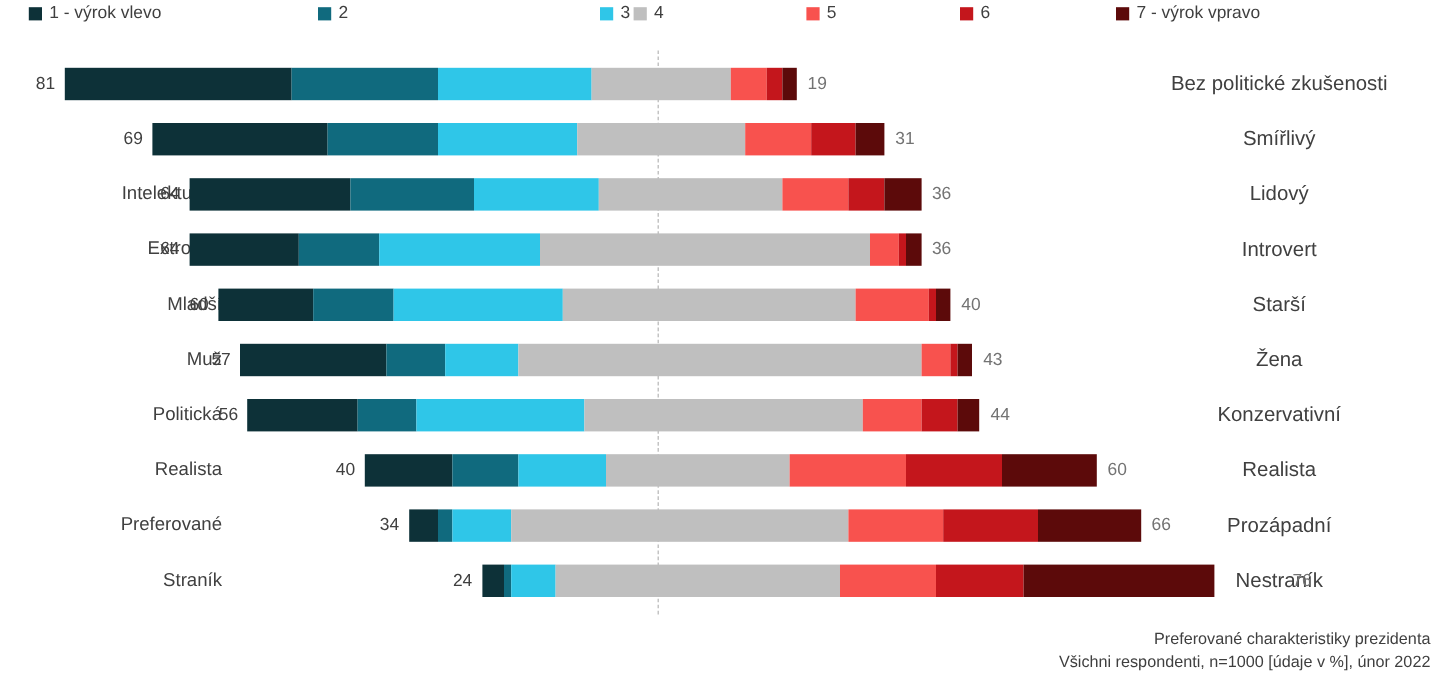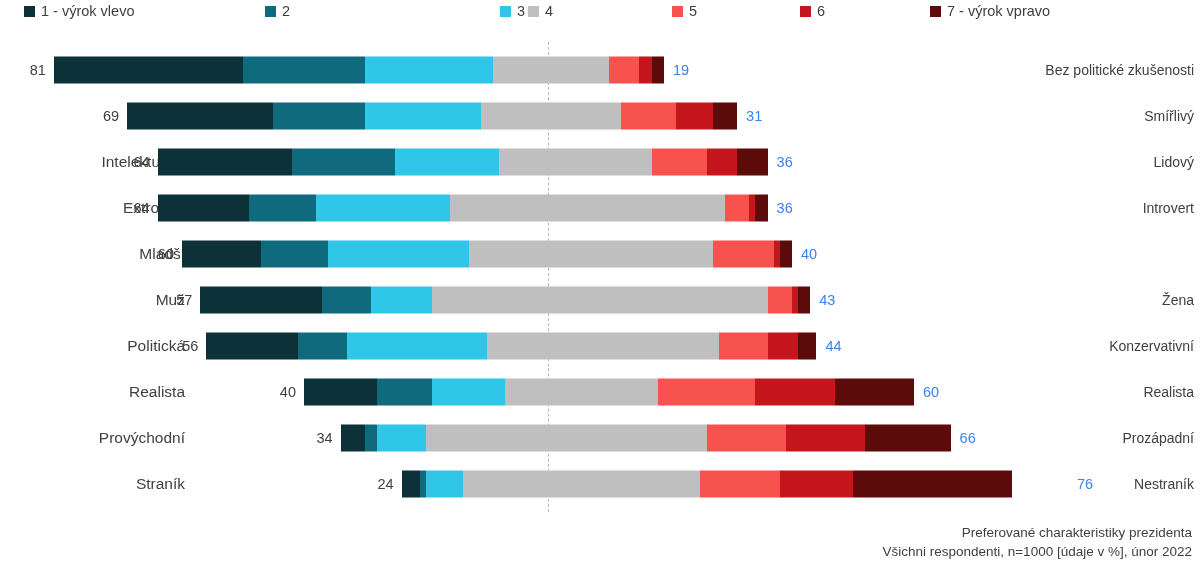"19" .right-value { color: #3b82f6 -> #737373 }
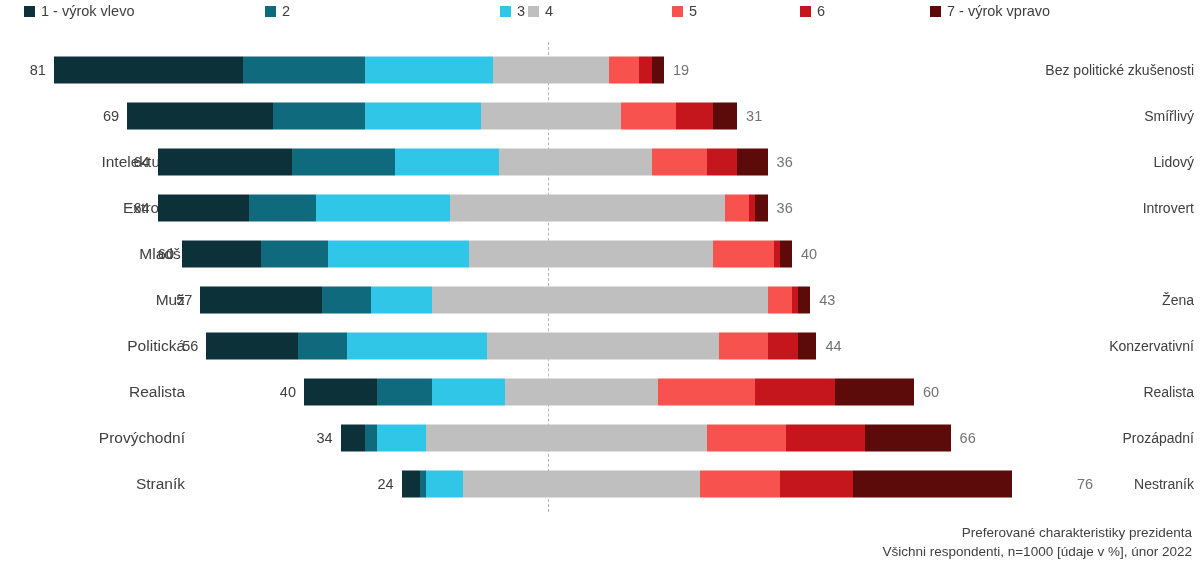"Bez politické zkušenosti" .right-label { font-size: 14px -> 17px; text-align: right -> center }
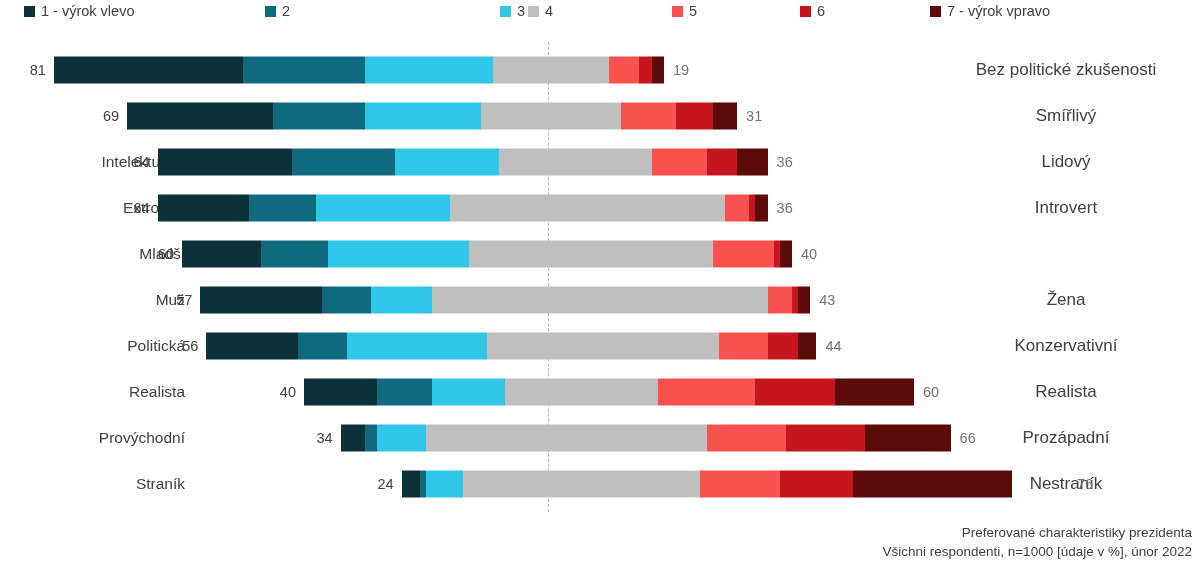"Starší" div.right-label { html: none -> <div>Starší</div> }
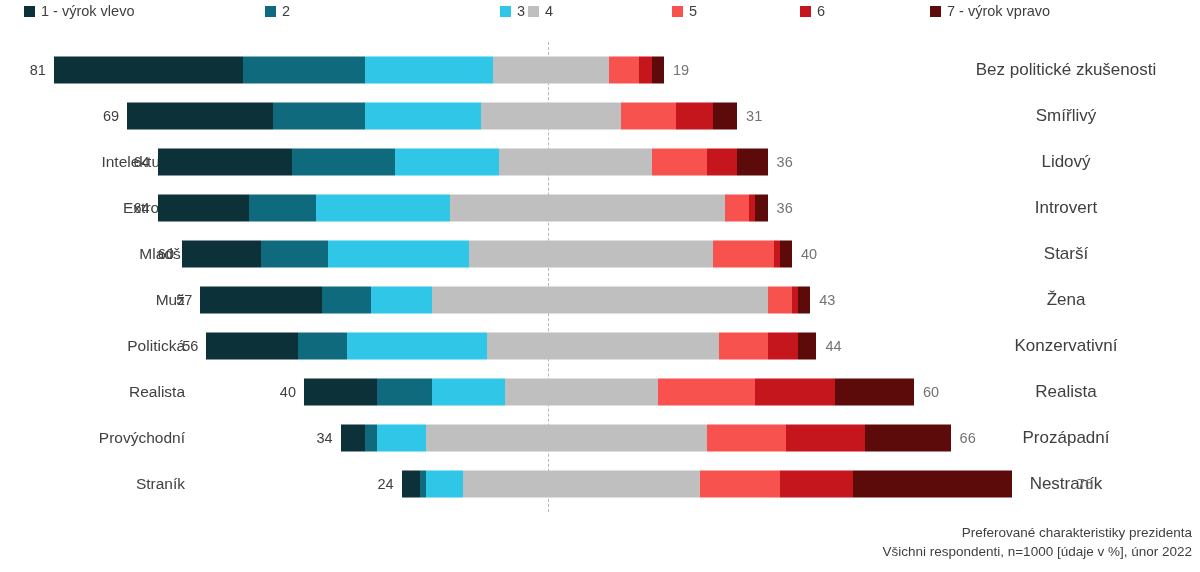"Provýchodní" div.left-label { text: Provýchodní -> Preferované }
